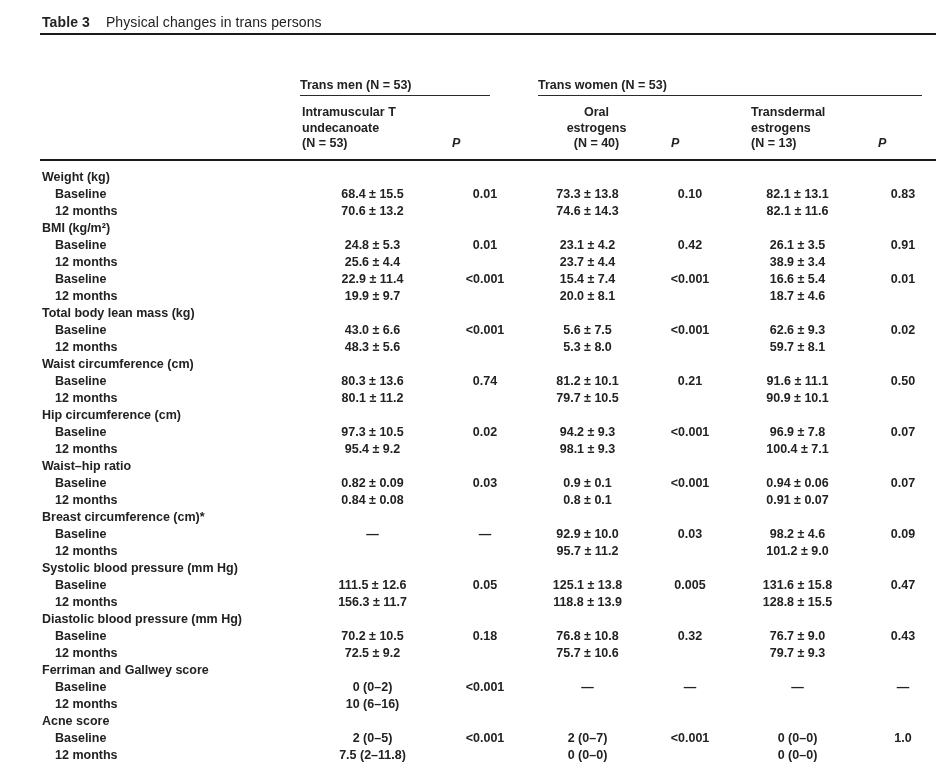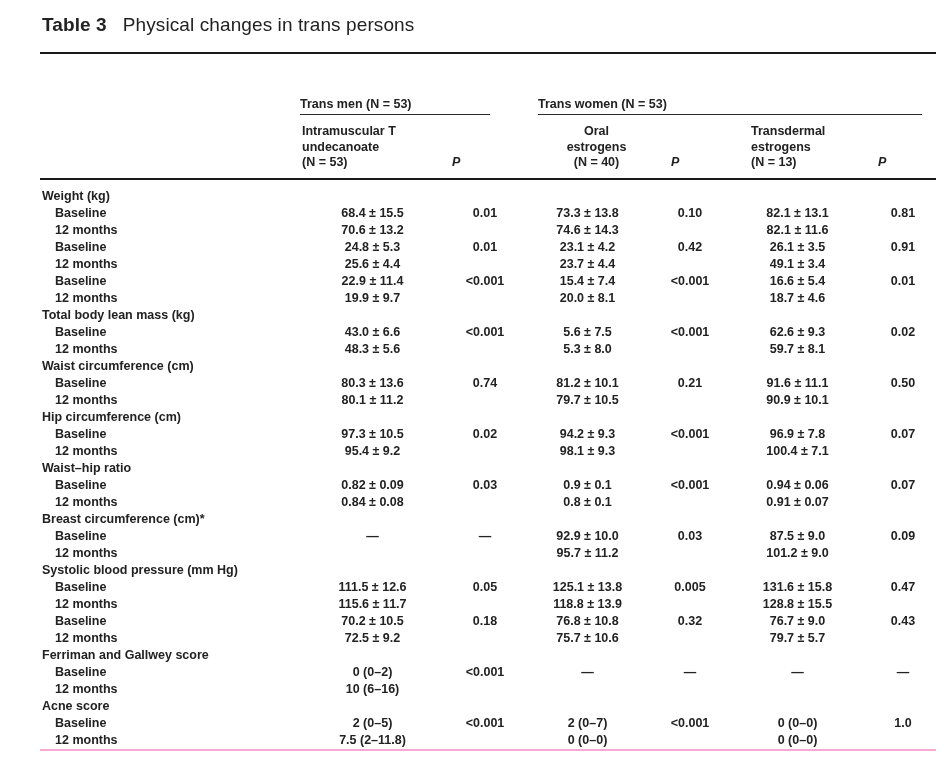"Table 3 Physical changes in" .caption { font-size: 19px -> 14px; padding: 4px 0 16px 2px -> 4px 0 3px 2px }
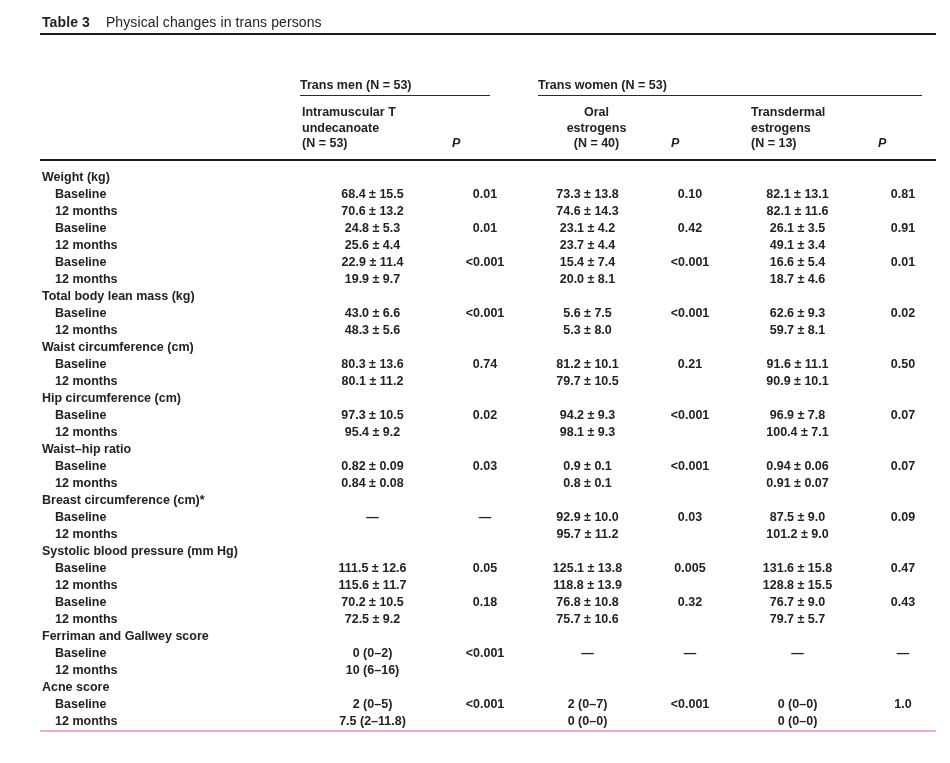"0.81" td.val { text: 0.81 -> 0.83 }
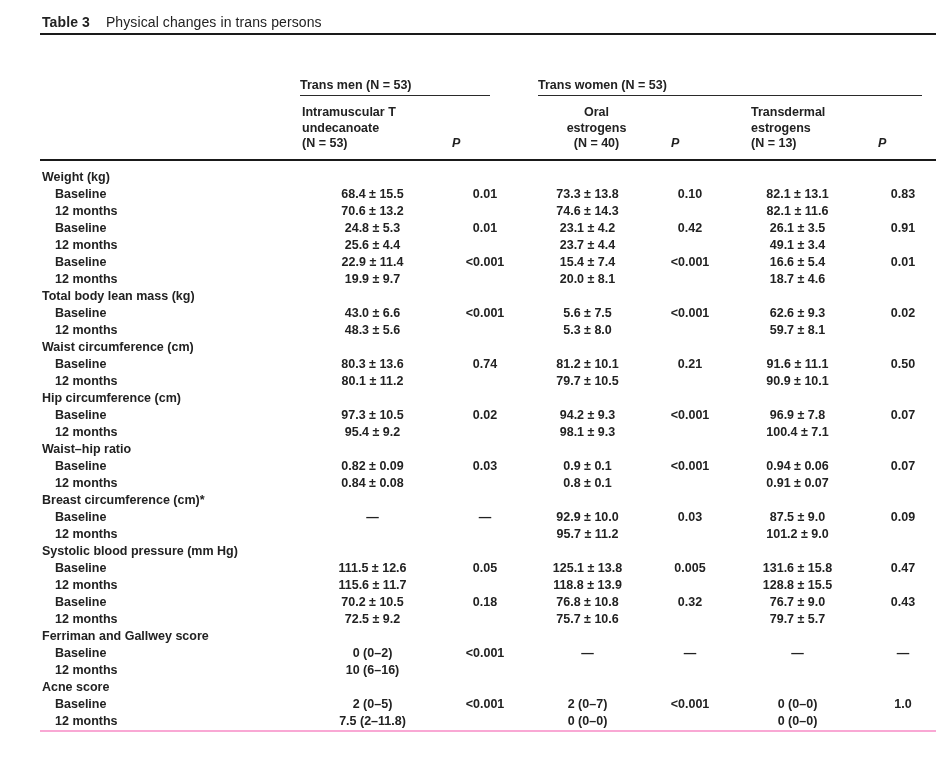"BMI (kg/m²)" tr { html: none -> <tr> <td>BMI (kg/m²)</td> </tr> }
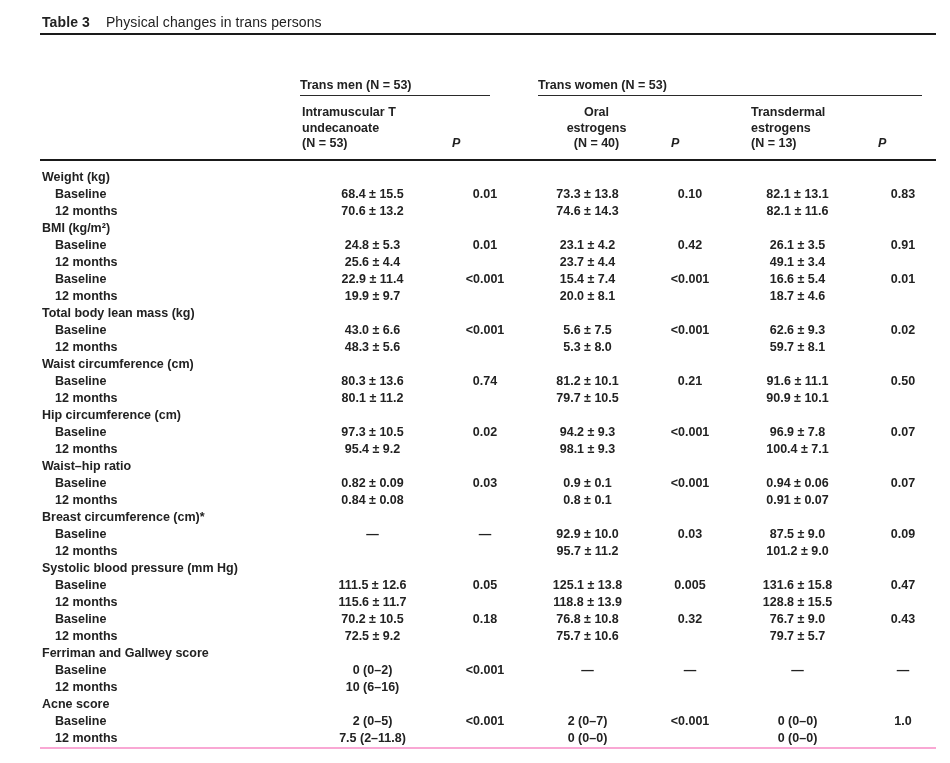"49.1 ± 3.4" td.val { text: 49.1 -> 38.9 }
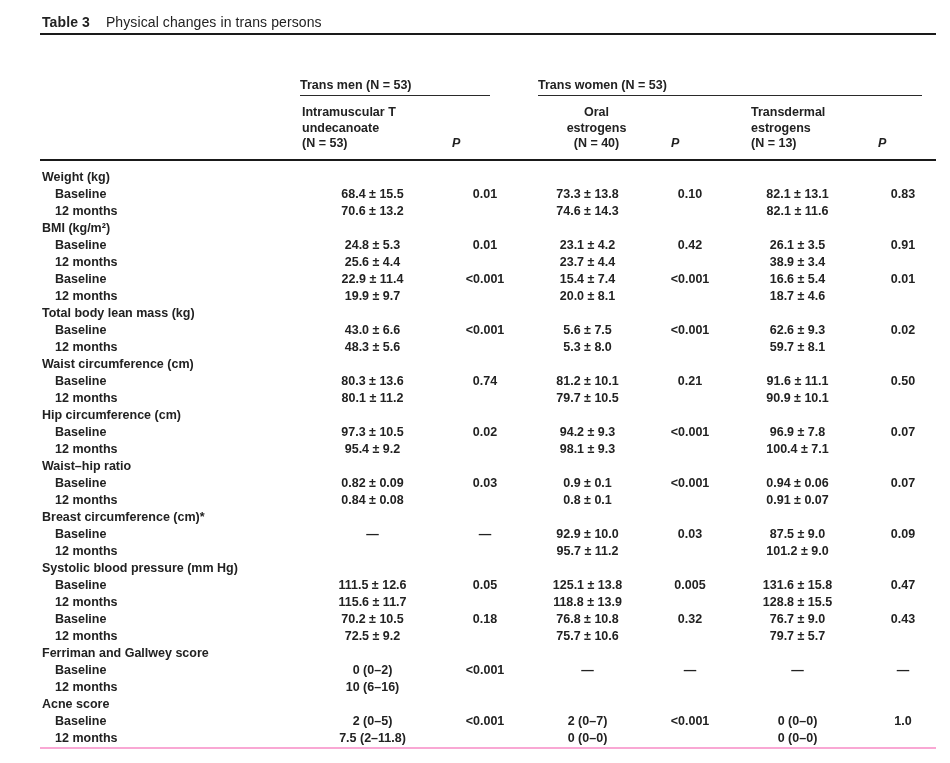"87.5 ± 9.0" td.val { text: 87.5 ± 9.0 -> 98.2 ± 4.6 }
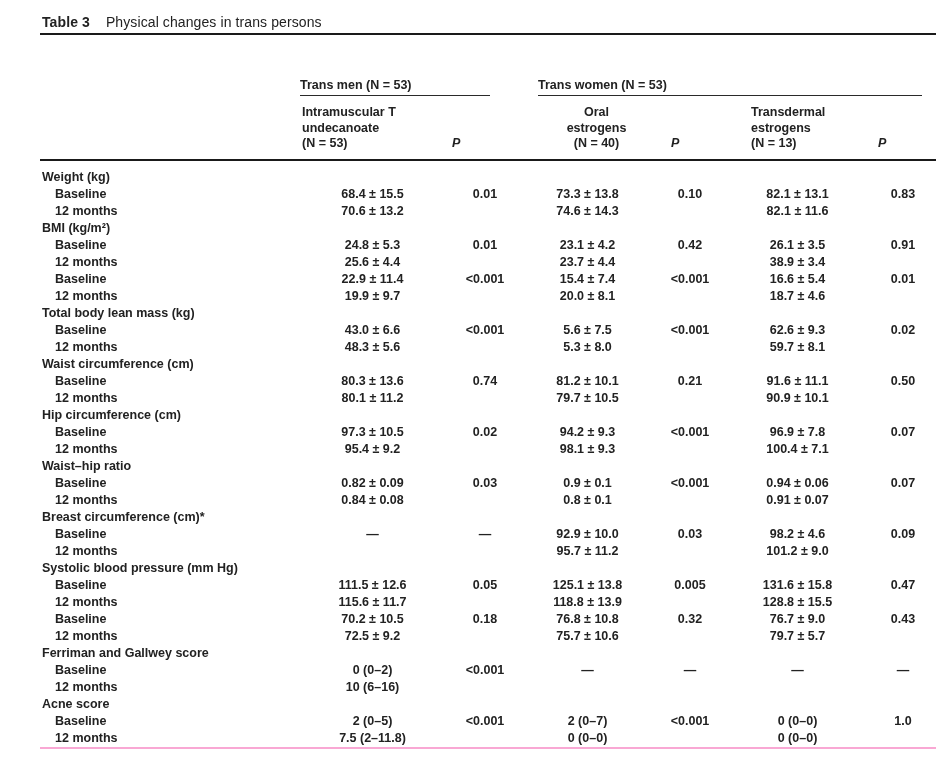"115.6 ± 11.7" td.val { text: 115.6 -> 156.3 }
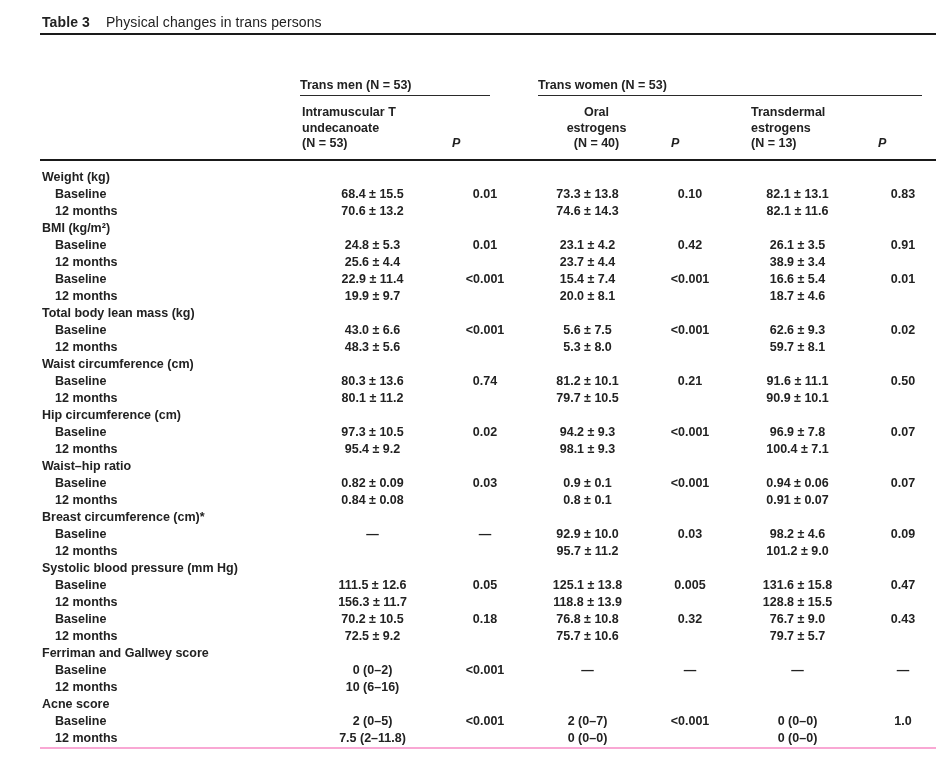"Diastolic blood pressure (mm Hg)" tr { html: none -> <tr> <td>Diastolic blood pressure (mm Hg)</td> </tr> }
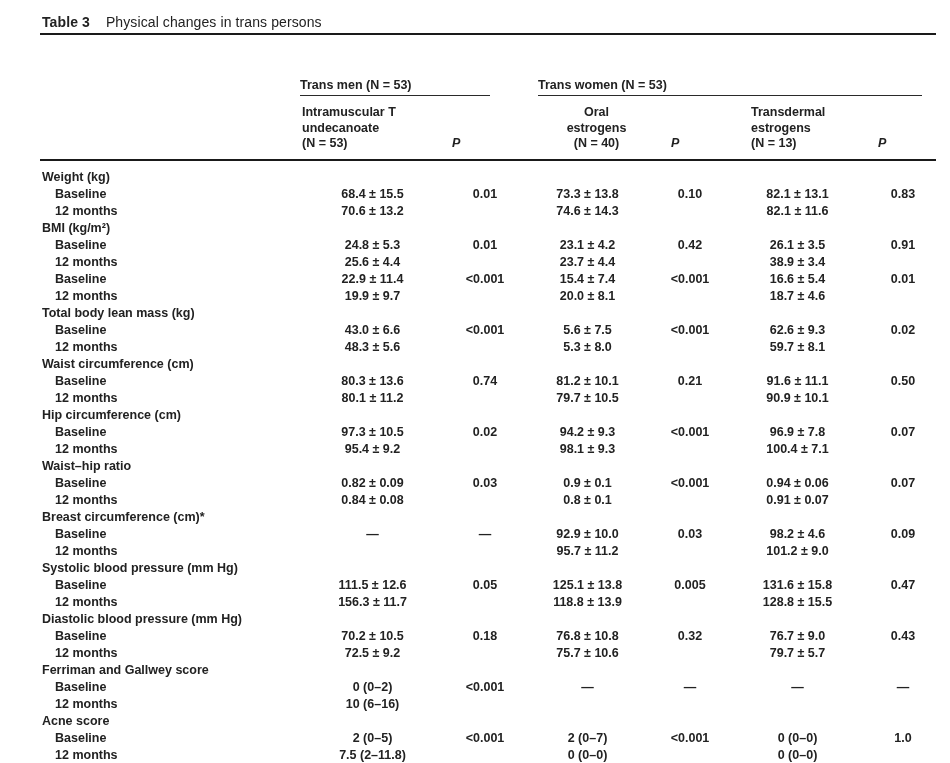"79.7 ± 5.7" td.val { text: 5.7 -> 9.3 }
